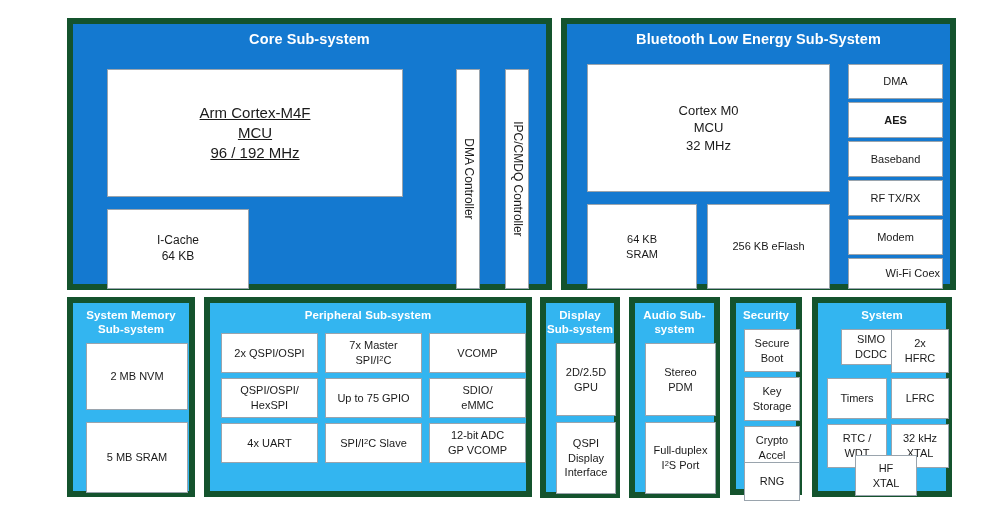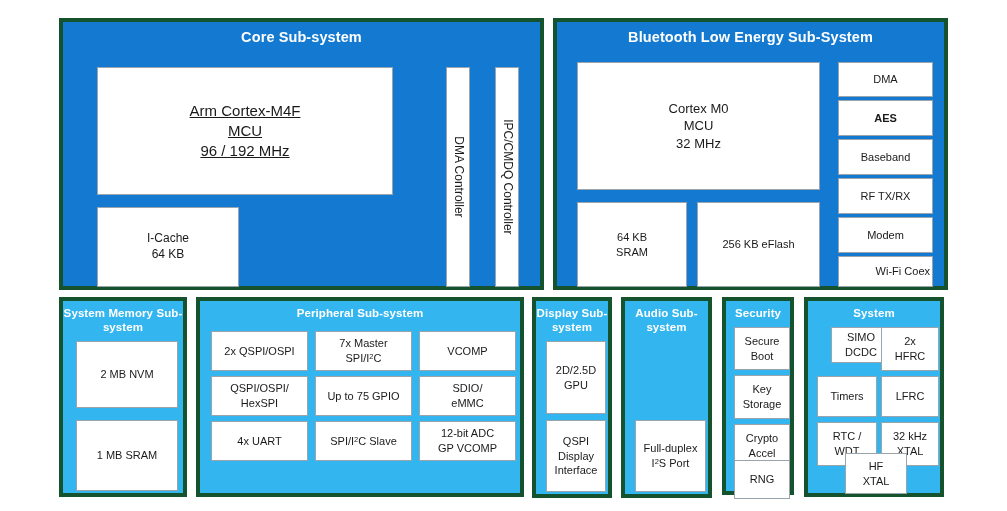"Core Sub-system" .panel { border: 4px solid #14532d -> 6px solid #14532d; margin-left: none -> 8px }
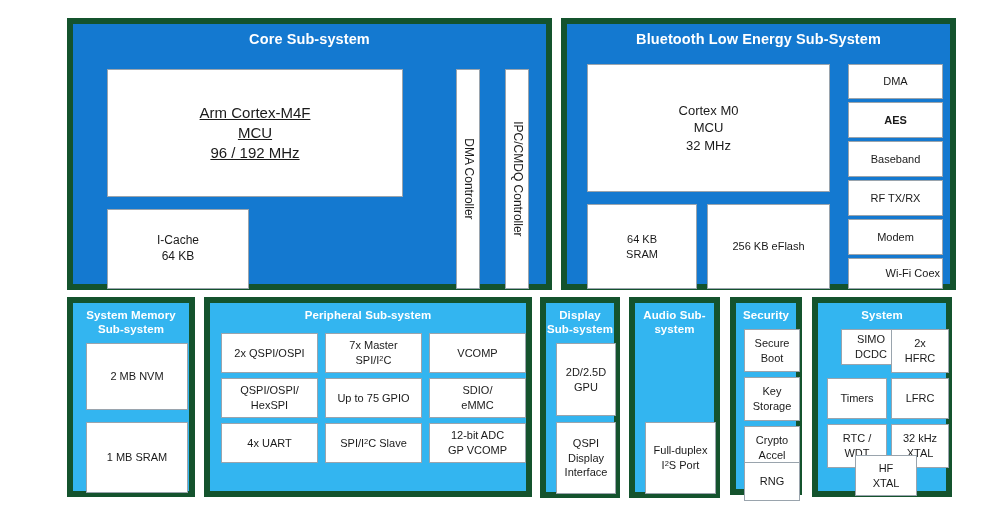"Stereo" div.blk { html: none -> <div> <div> <span>Stereo</span> <span>PDM</span> </div> </div> }
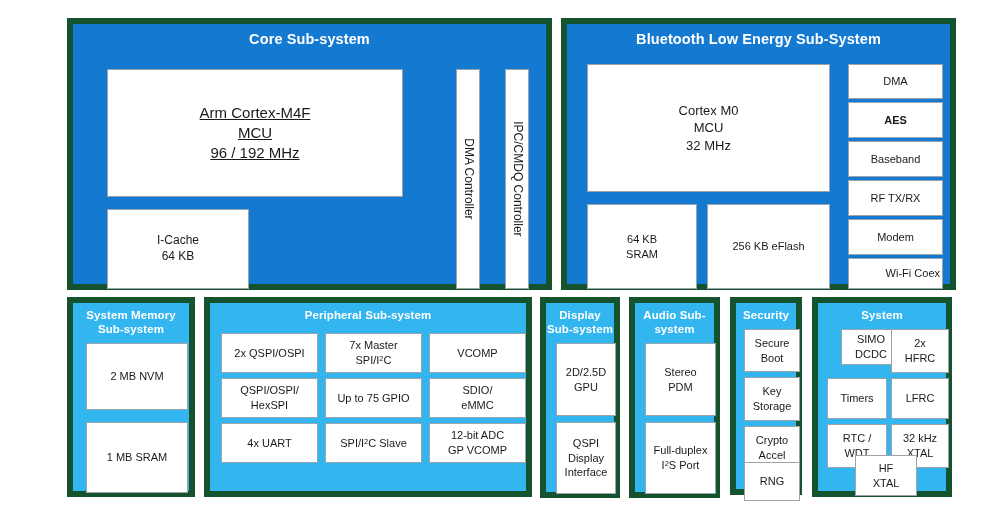"1 MB SRAM" span.lbl { text: 1 -> 5 }
